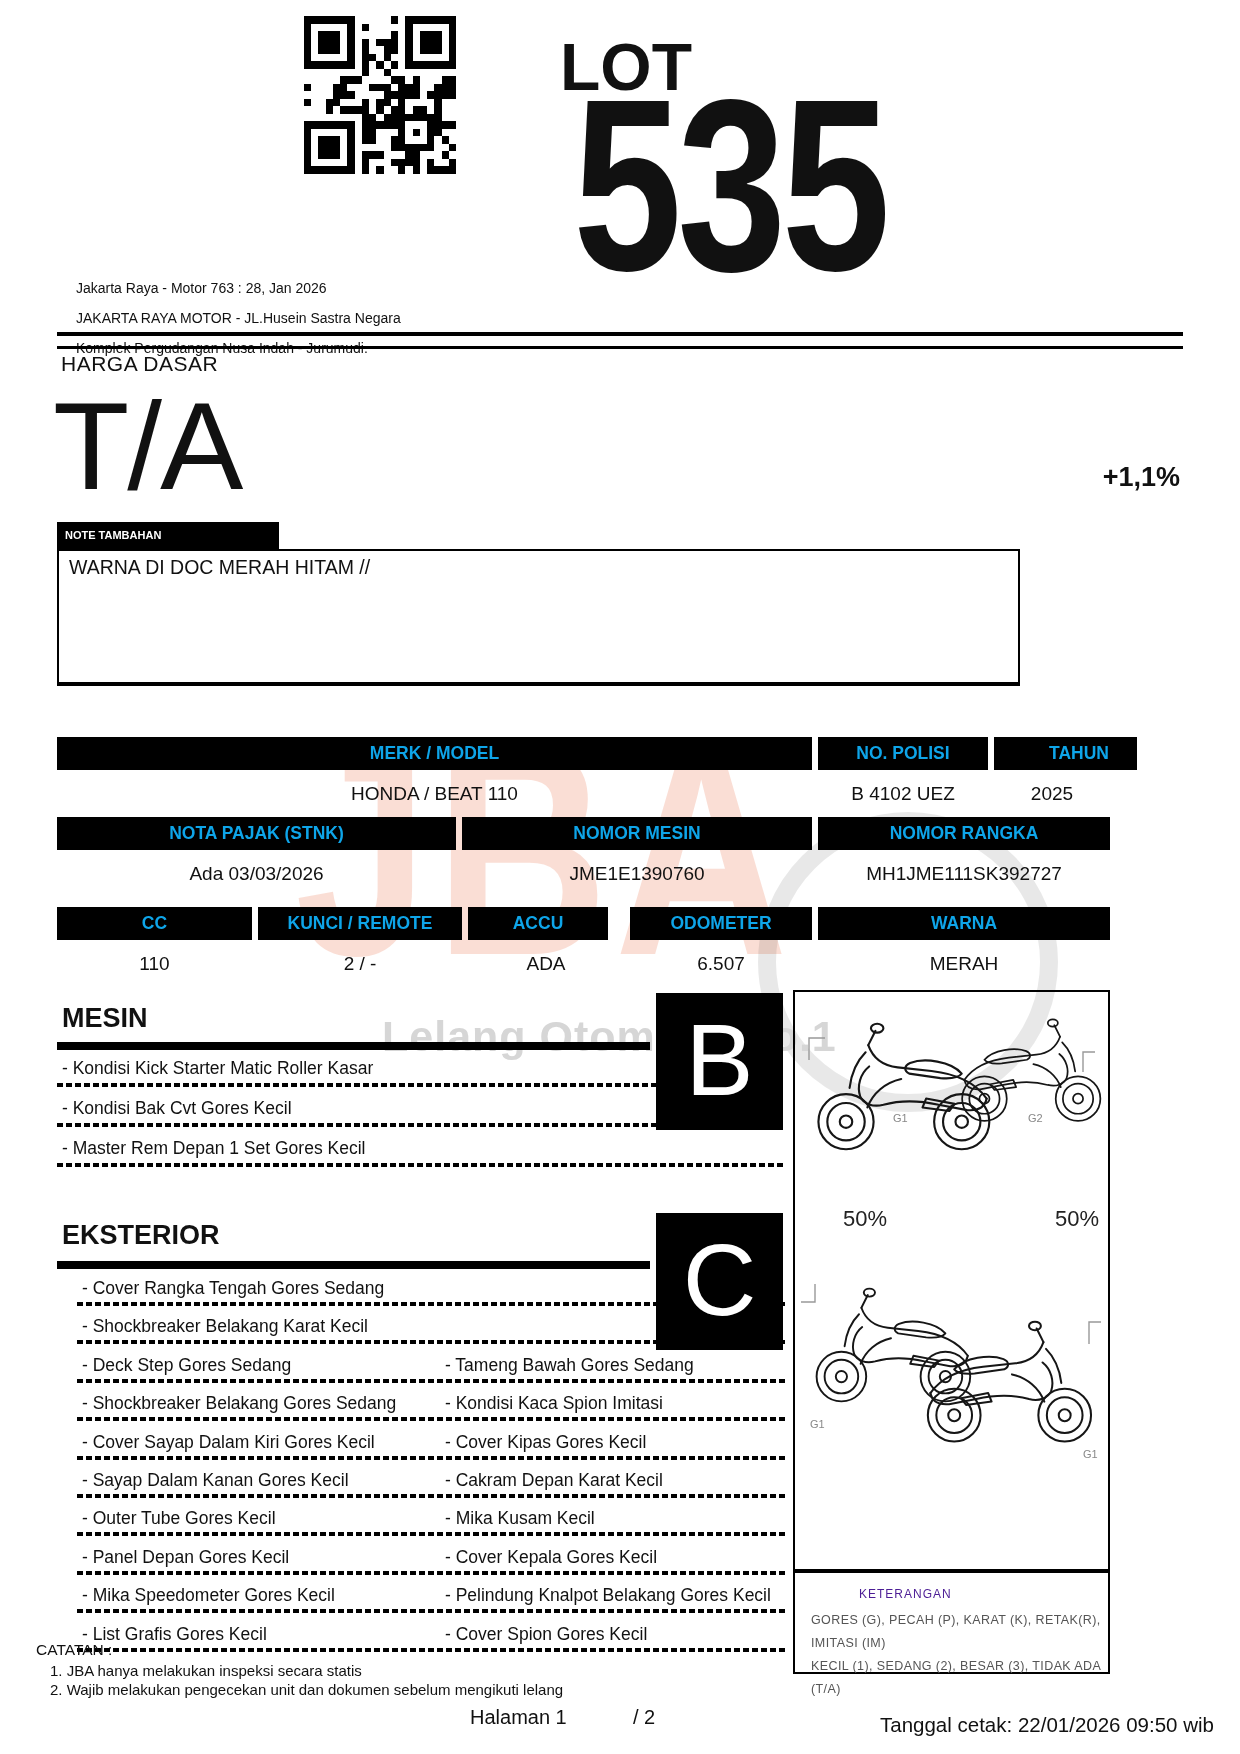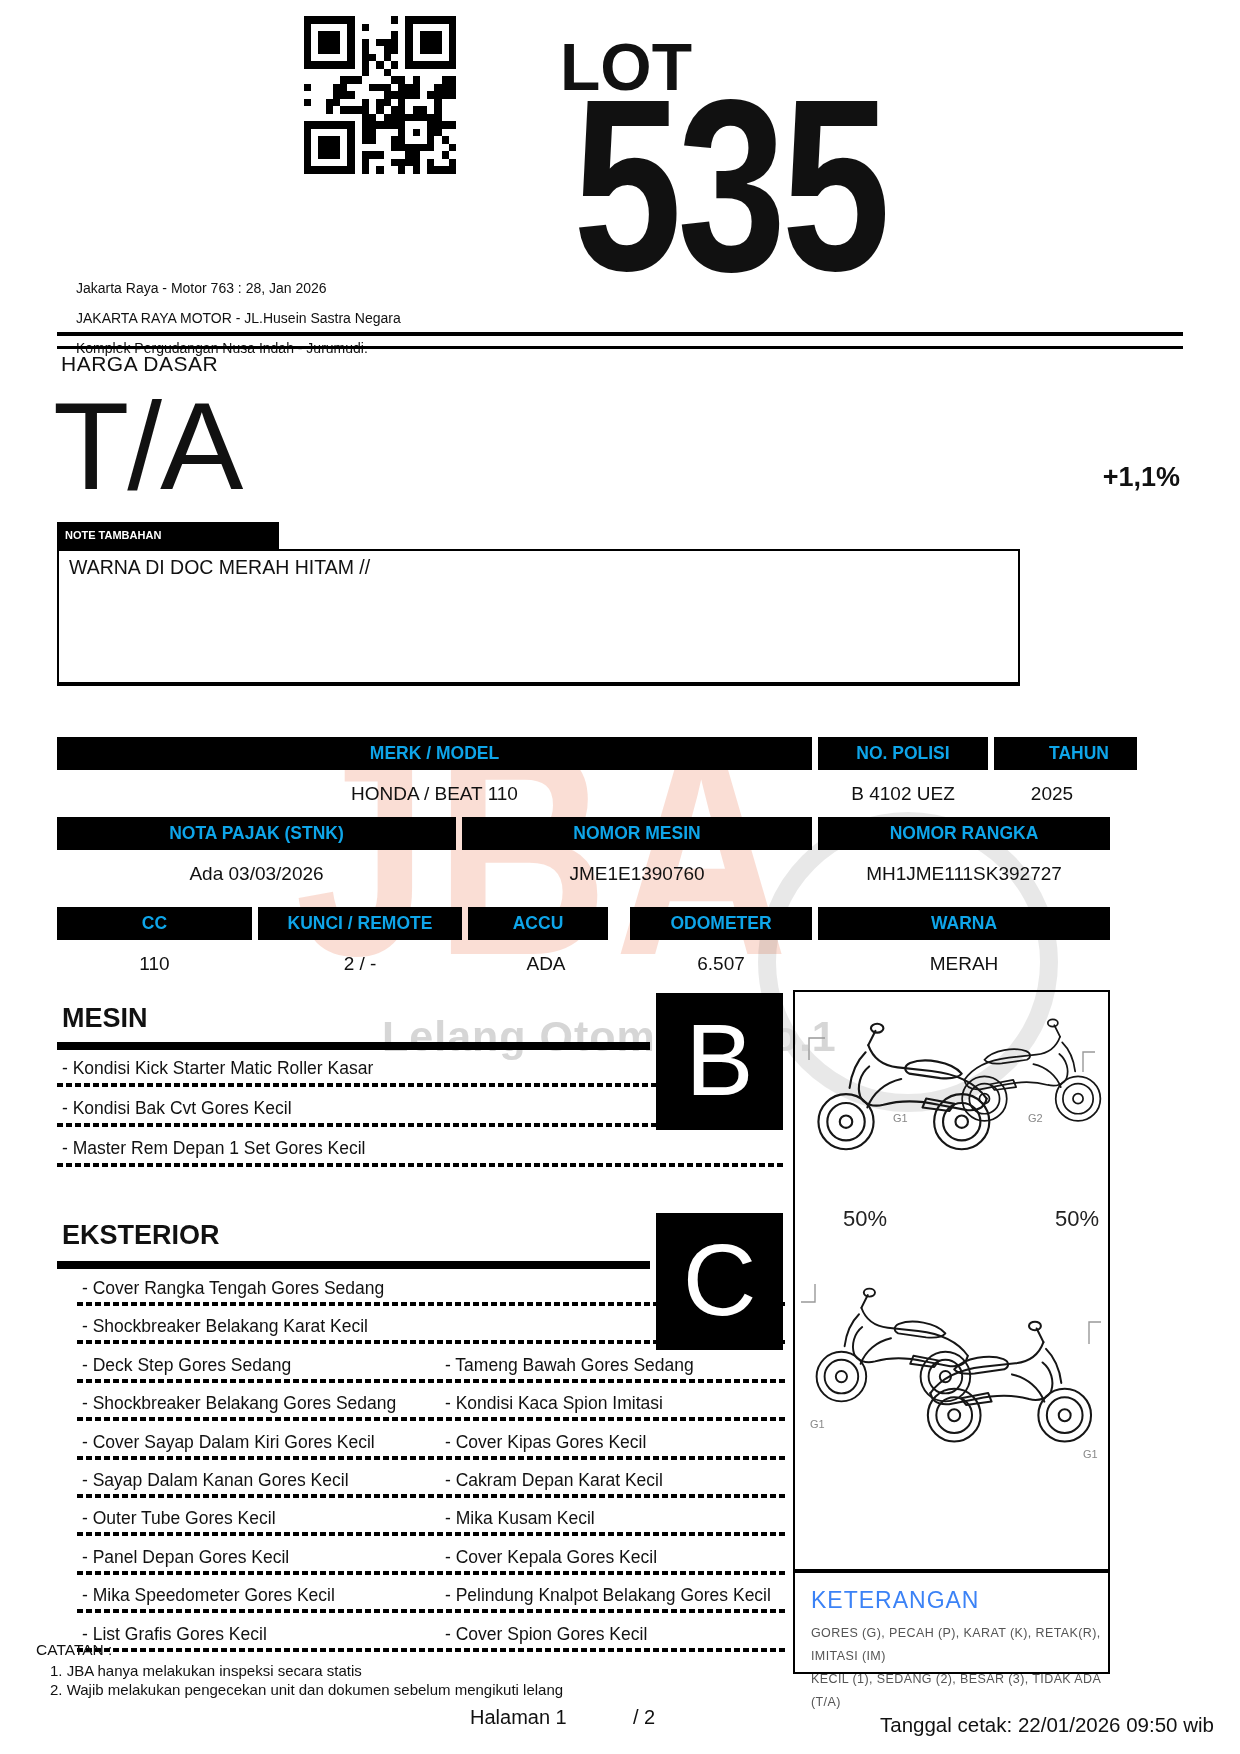"KETERANGAN" .ket-title { color: #3b82f6 -> #4c1d95; font-size: 23px -> 12px; margin-left: none -> 48px }
